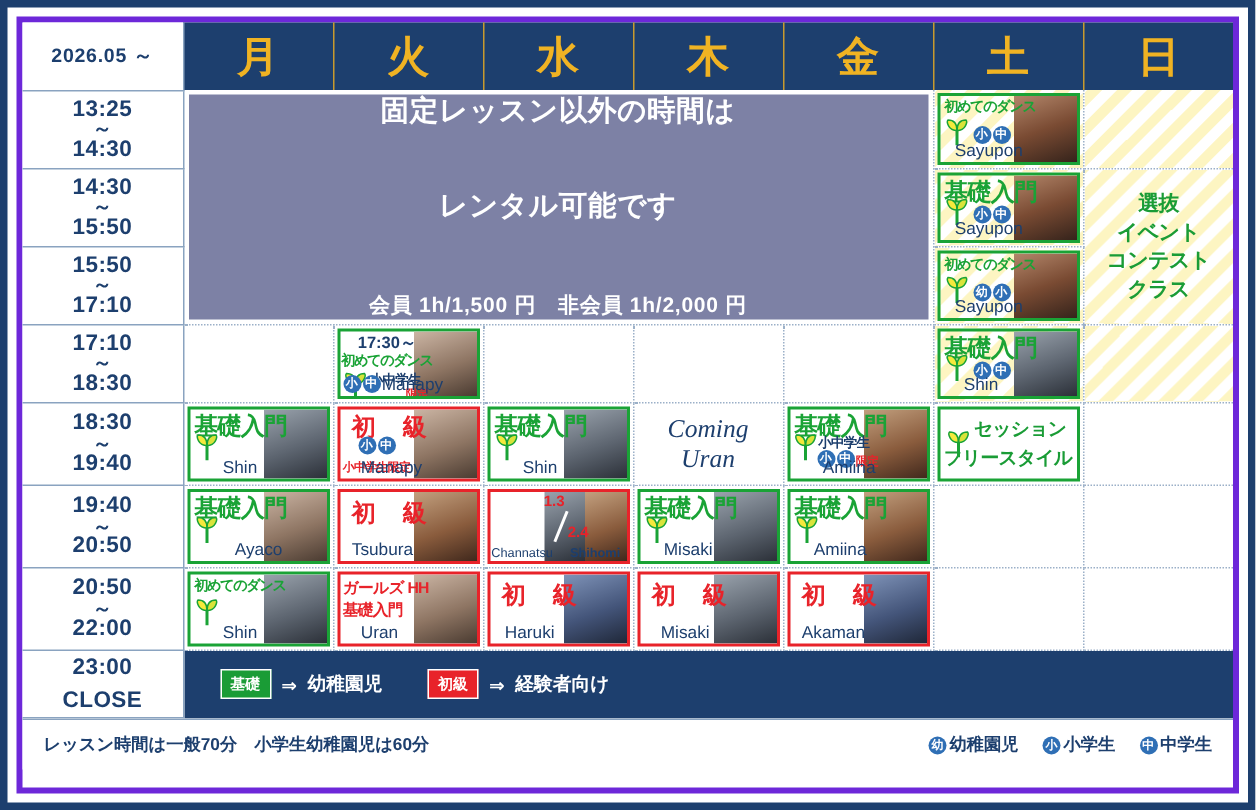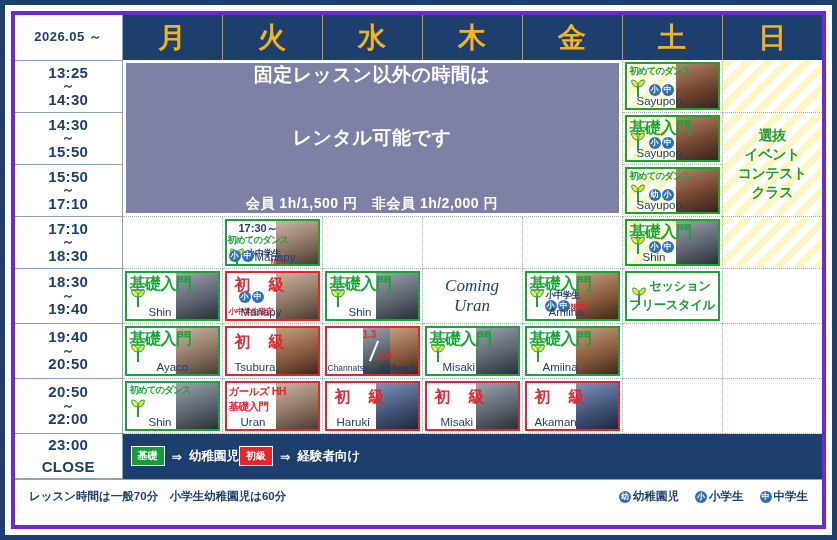"基礎" .legendbar { gap: none -> 30px; padding-left: 8px -> 24px }
